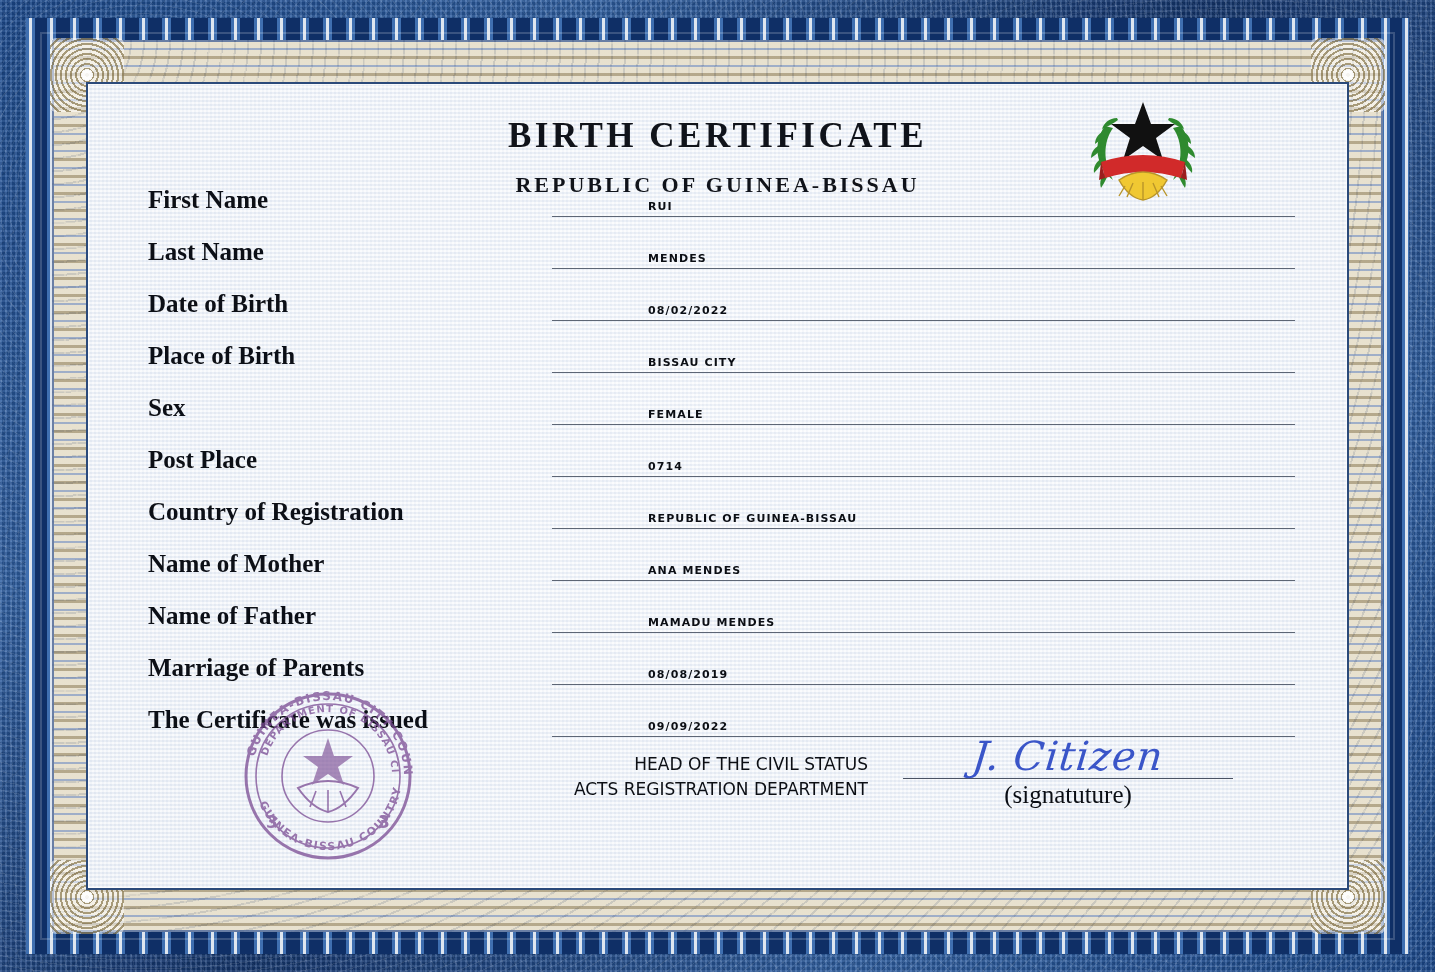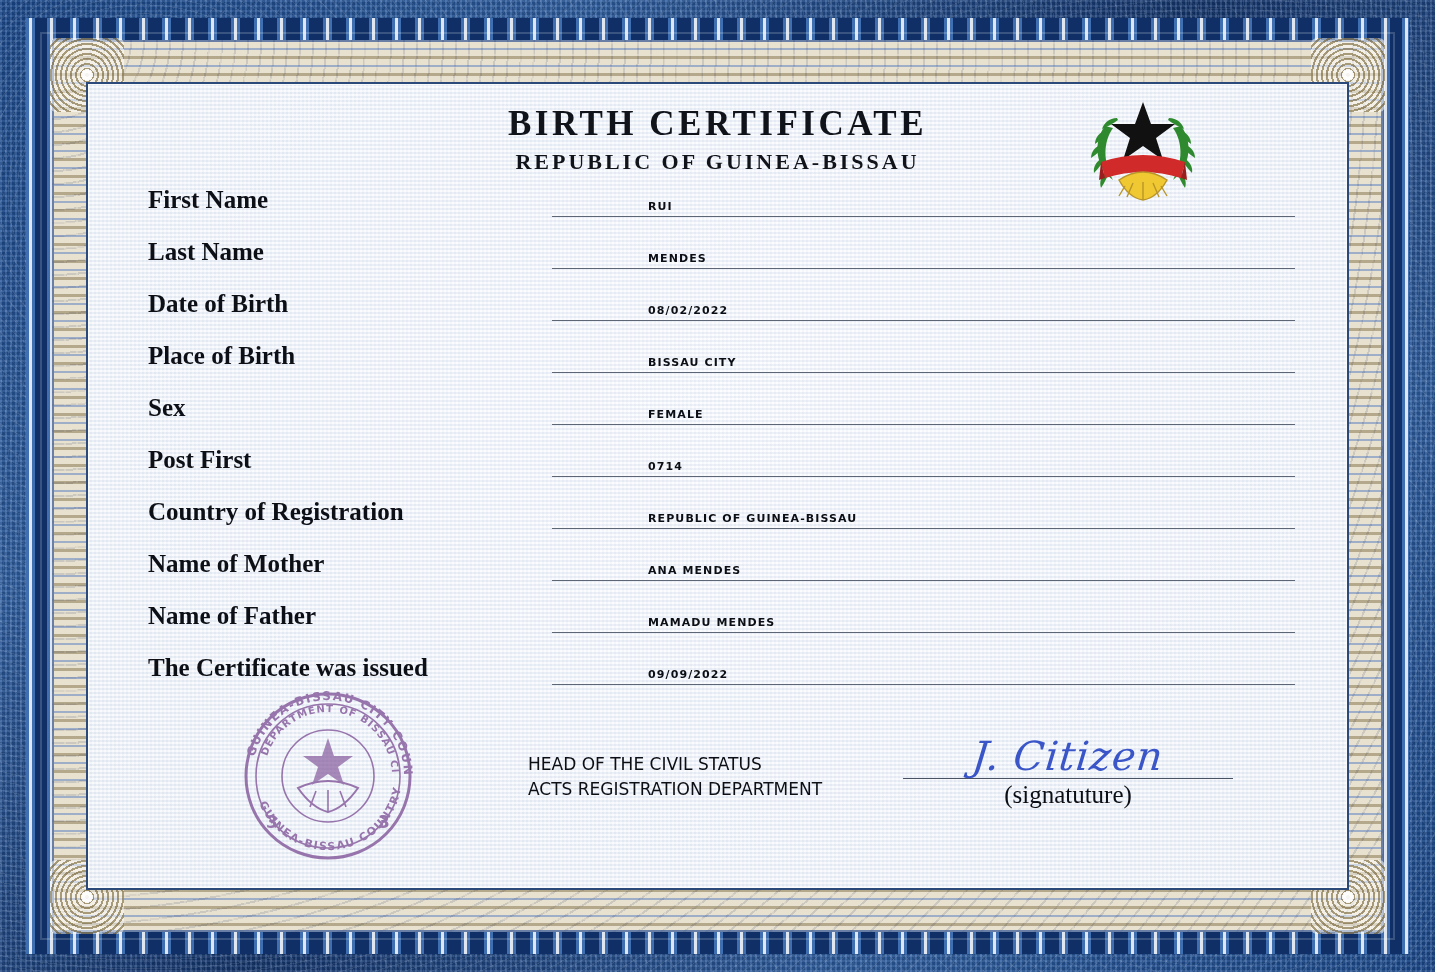"BIRTH CERTIFICATE" .title { margin: 4px -> 16px }
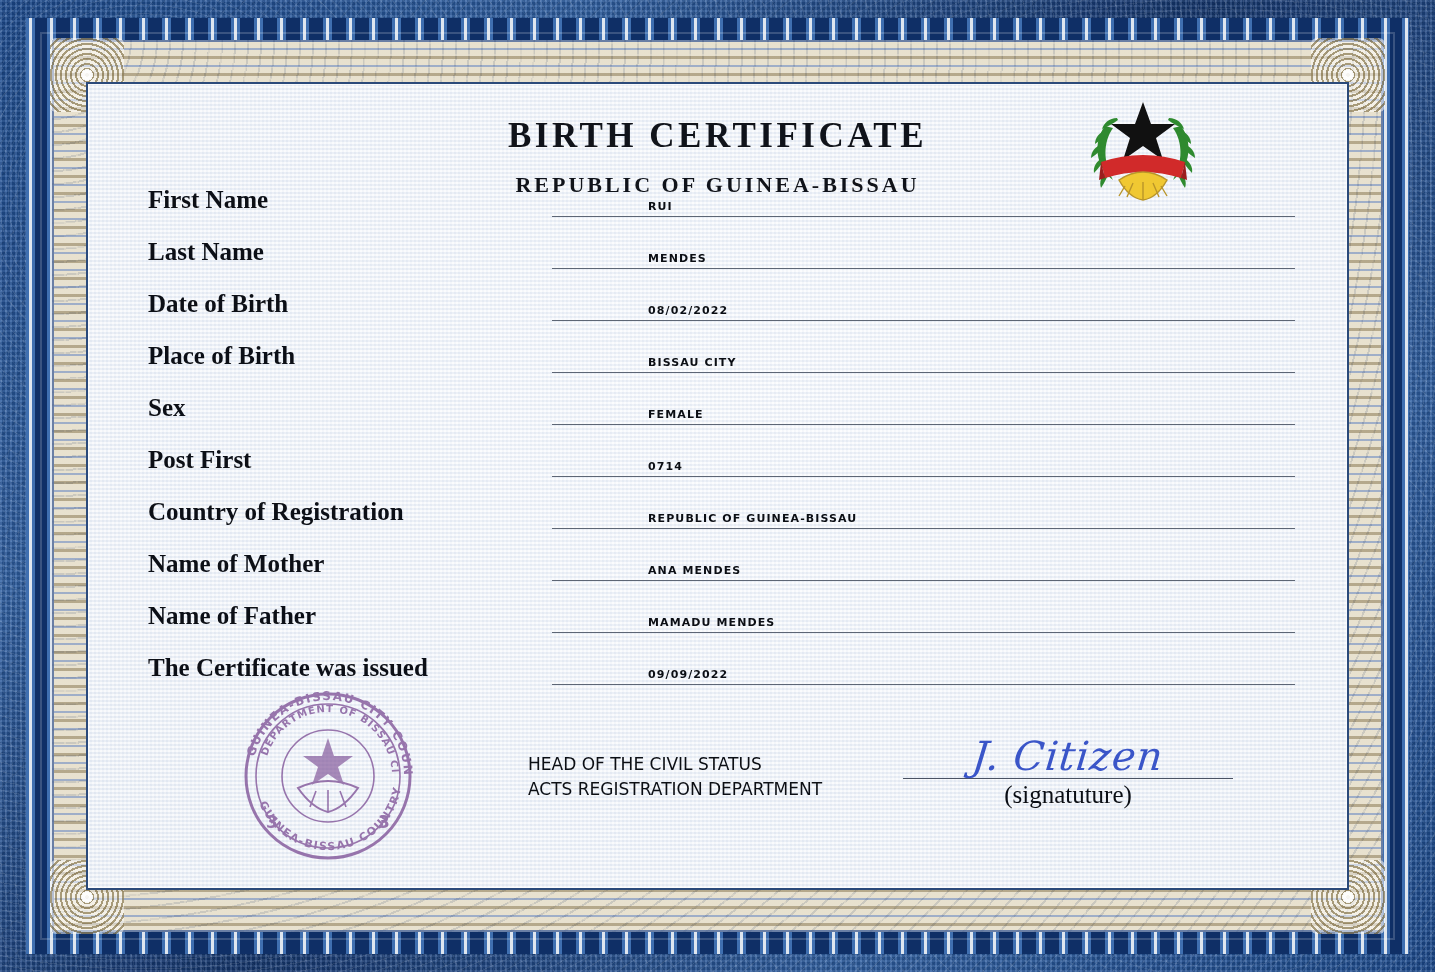"Post First" div.label { text: First -> Place }
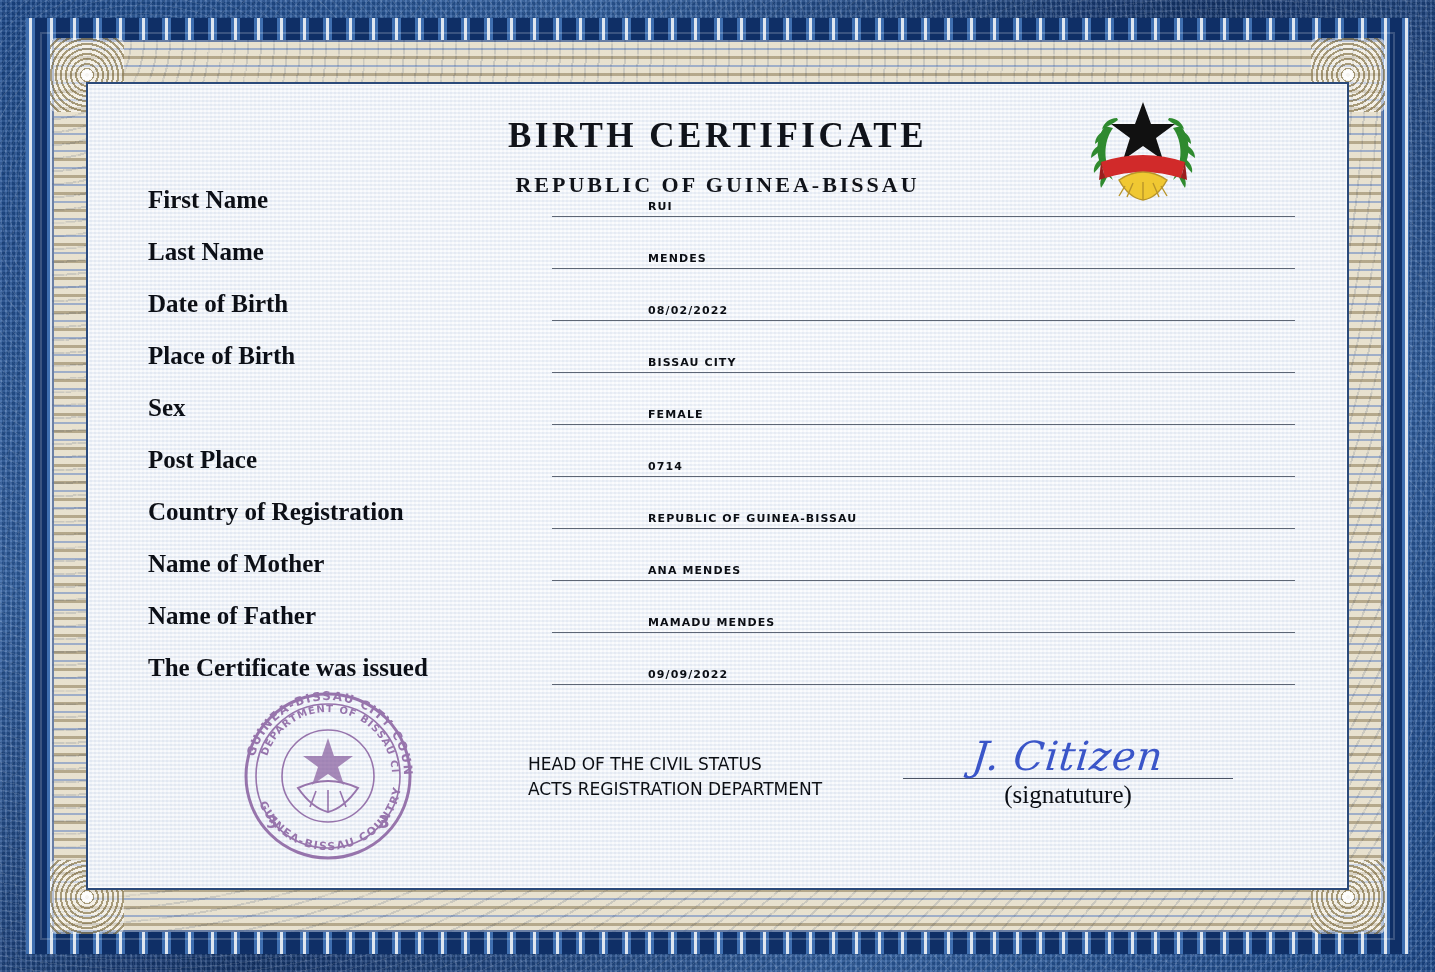"Marriage of Parents" div.row { html: none -> <div> <div>Marriage of Parents</div> <div> <div>08/08/2019</div> </div> </div> }
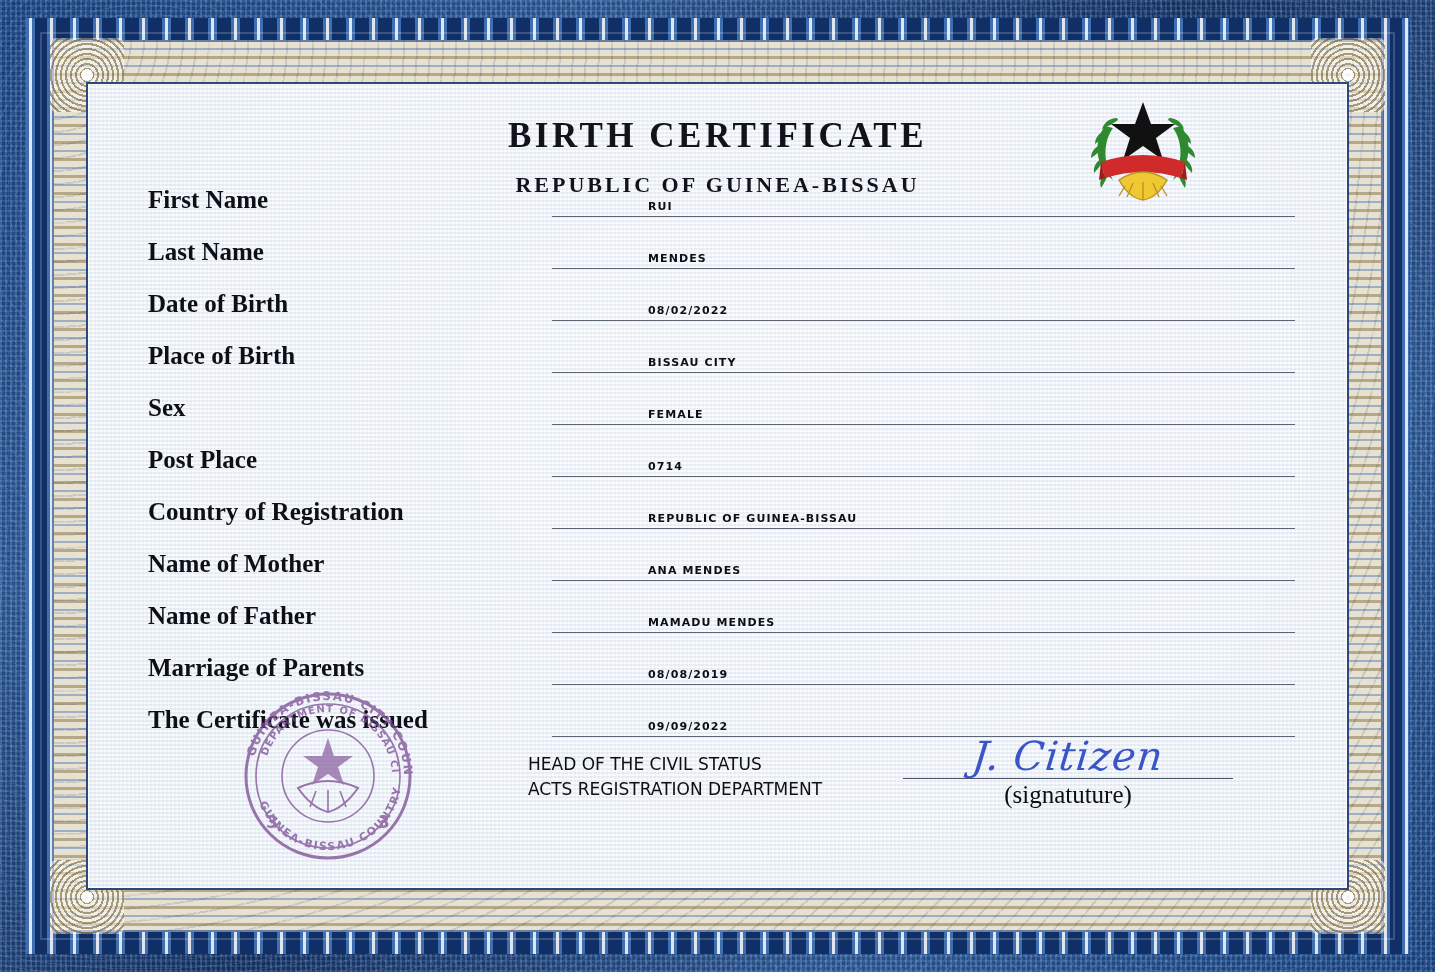"HEAD OF THE CIVIL STATUS" .head-office { text-align: left -> right }
